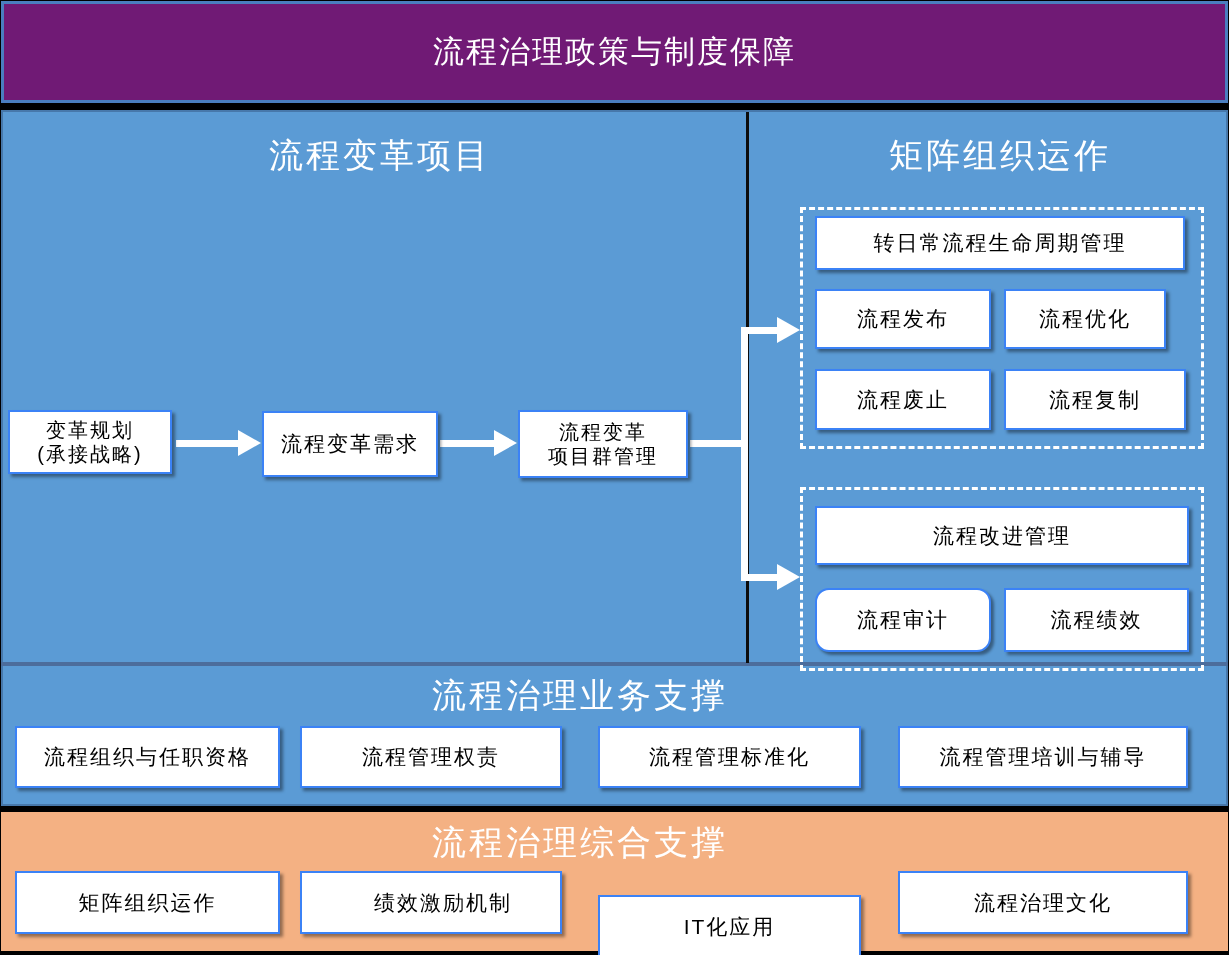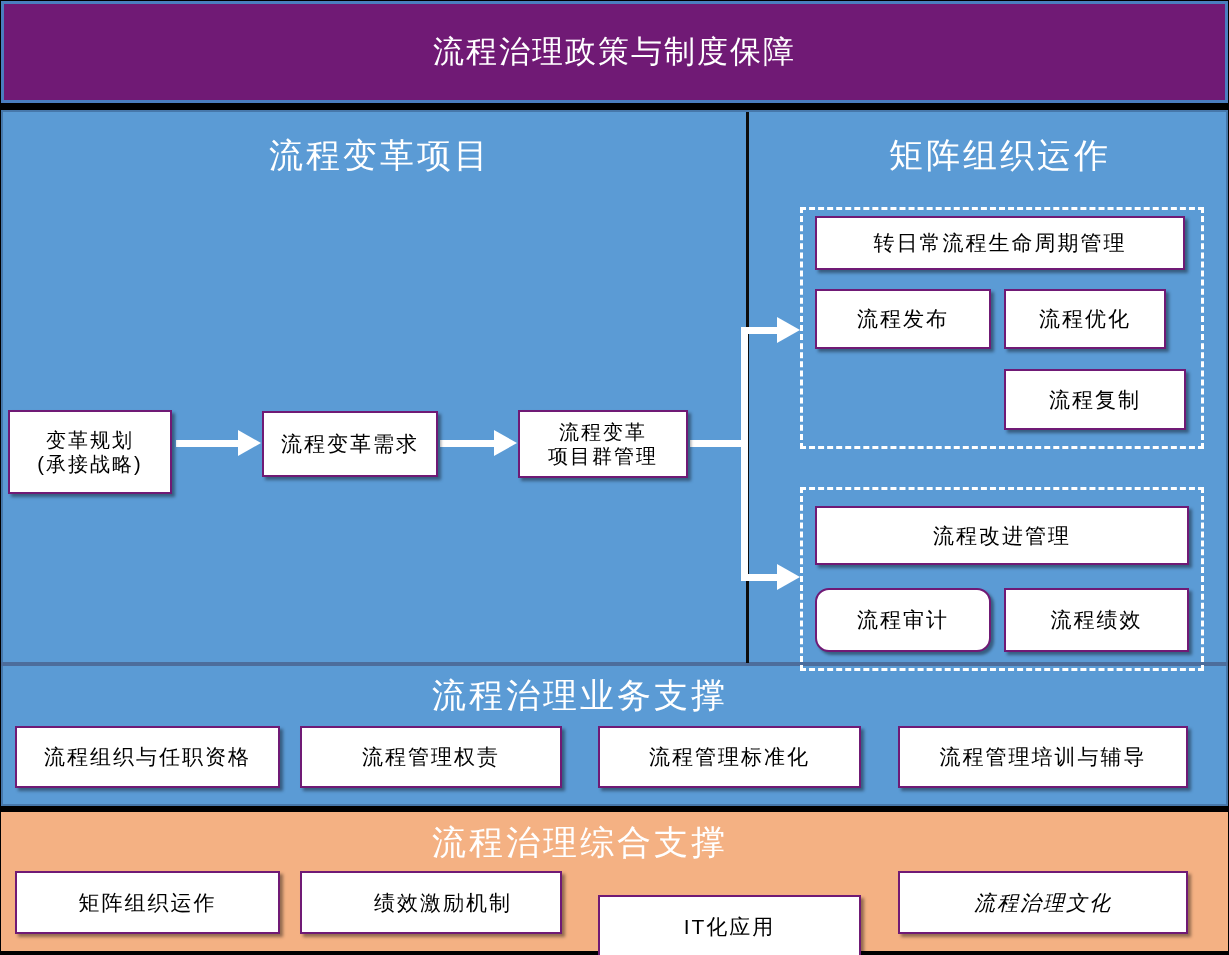"转日常流程生命周期管理" .wbox { border: 2px solid #701a75 -> 2px solid #3b82f6 }
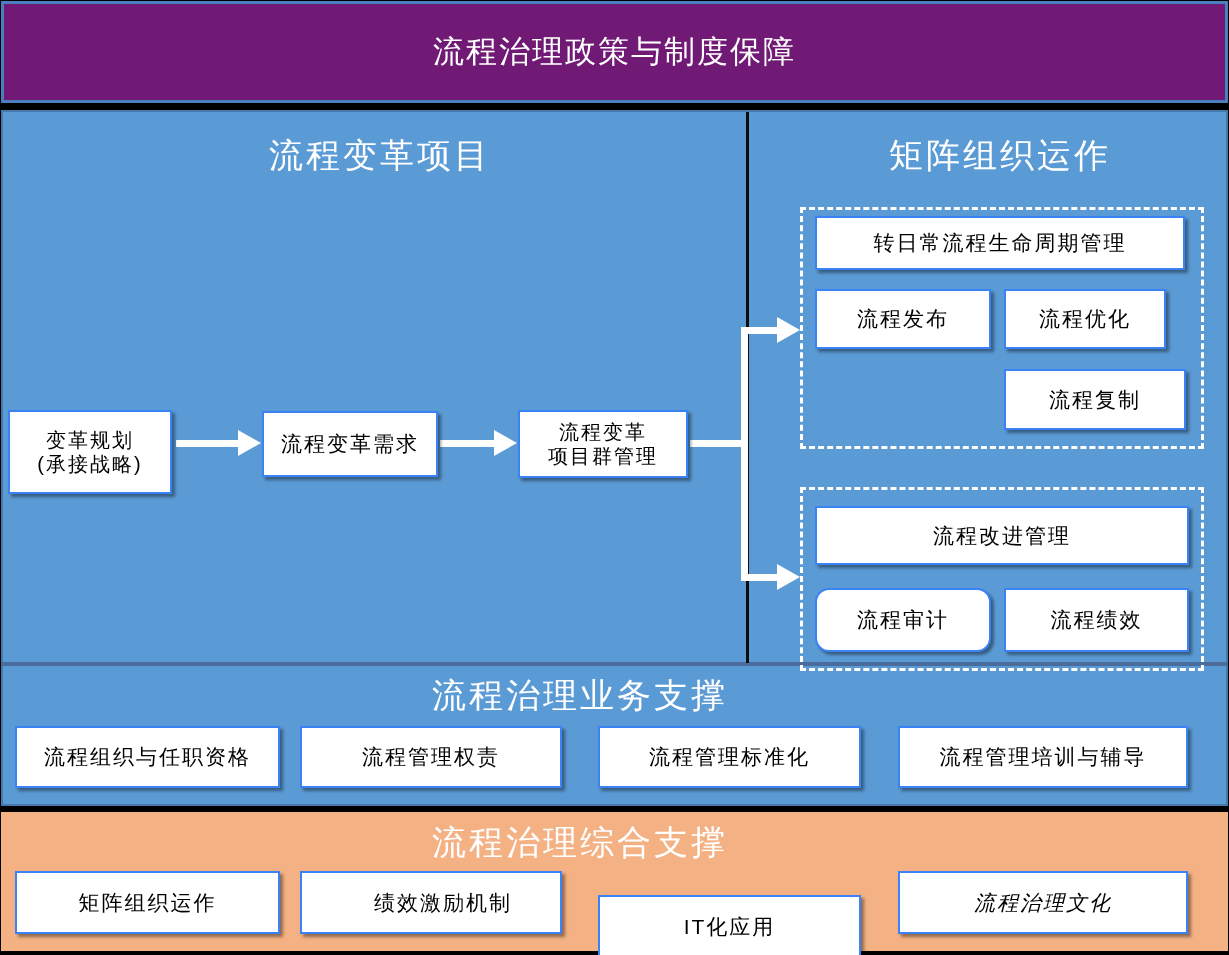"流程废止" div.wbox { html: none -> <div> <span>流程废止</span> </div> }
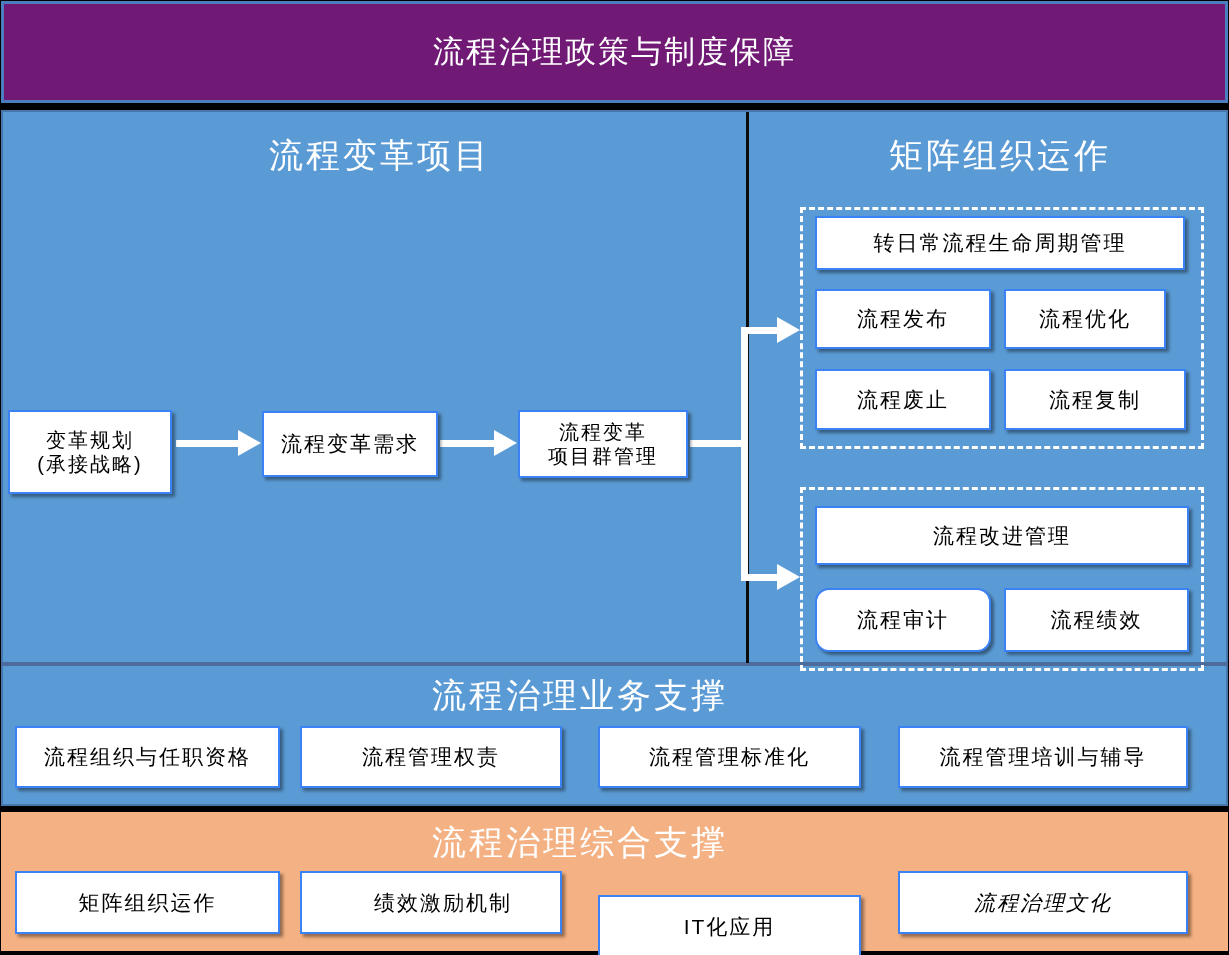"变革规划" div.wbox { height: 84px -> 64px }
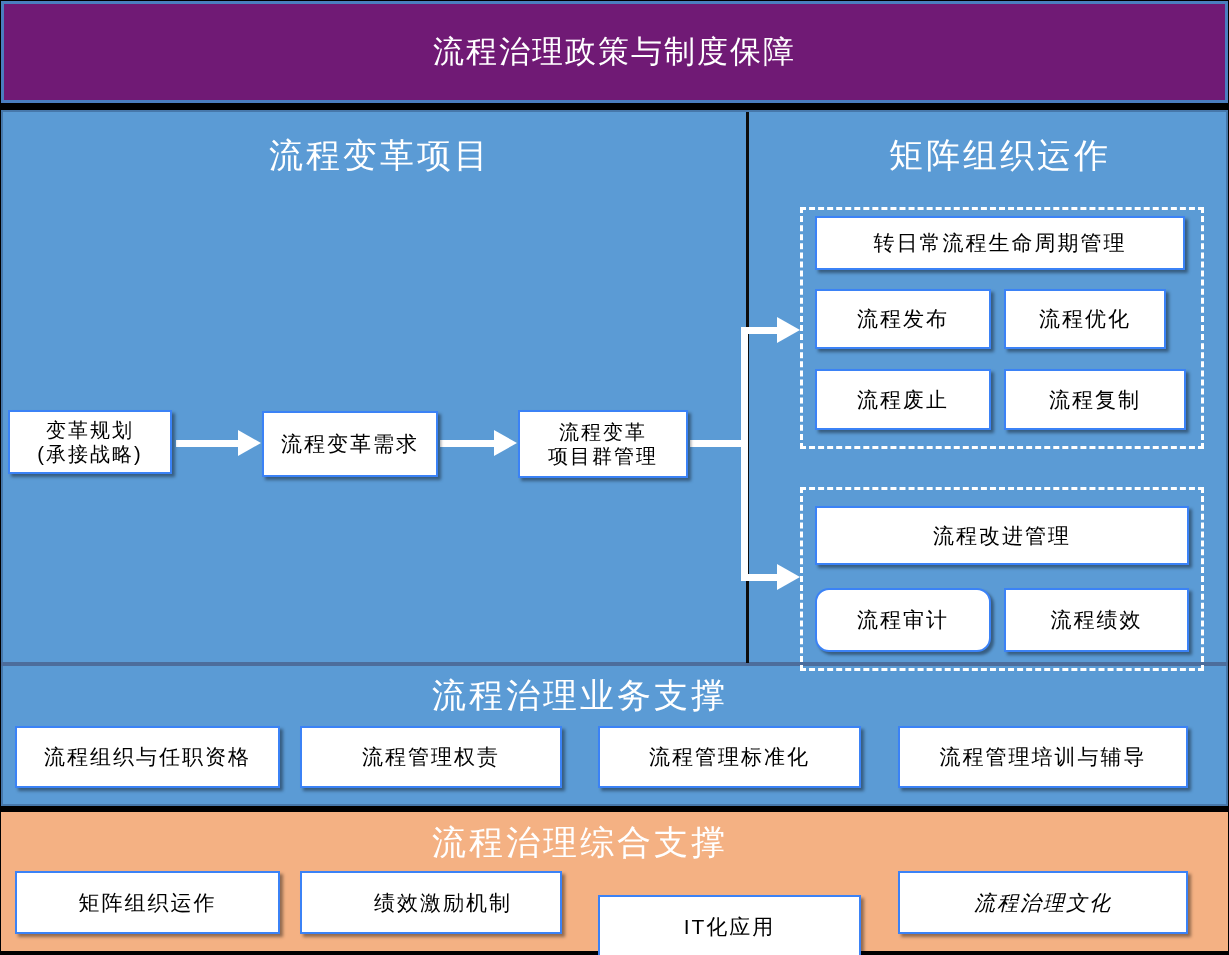"流程治理文化" div.wbox { font-style: italic -> none }
